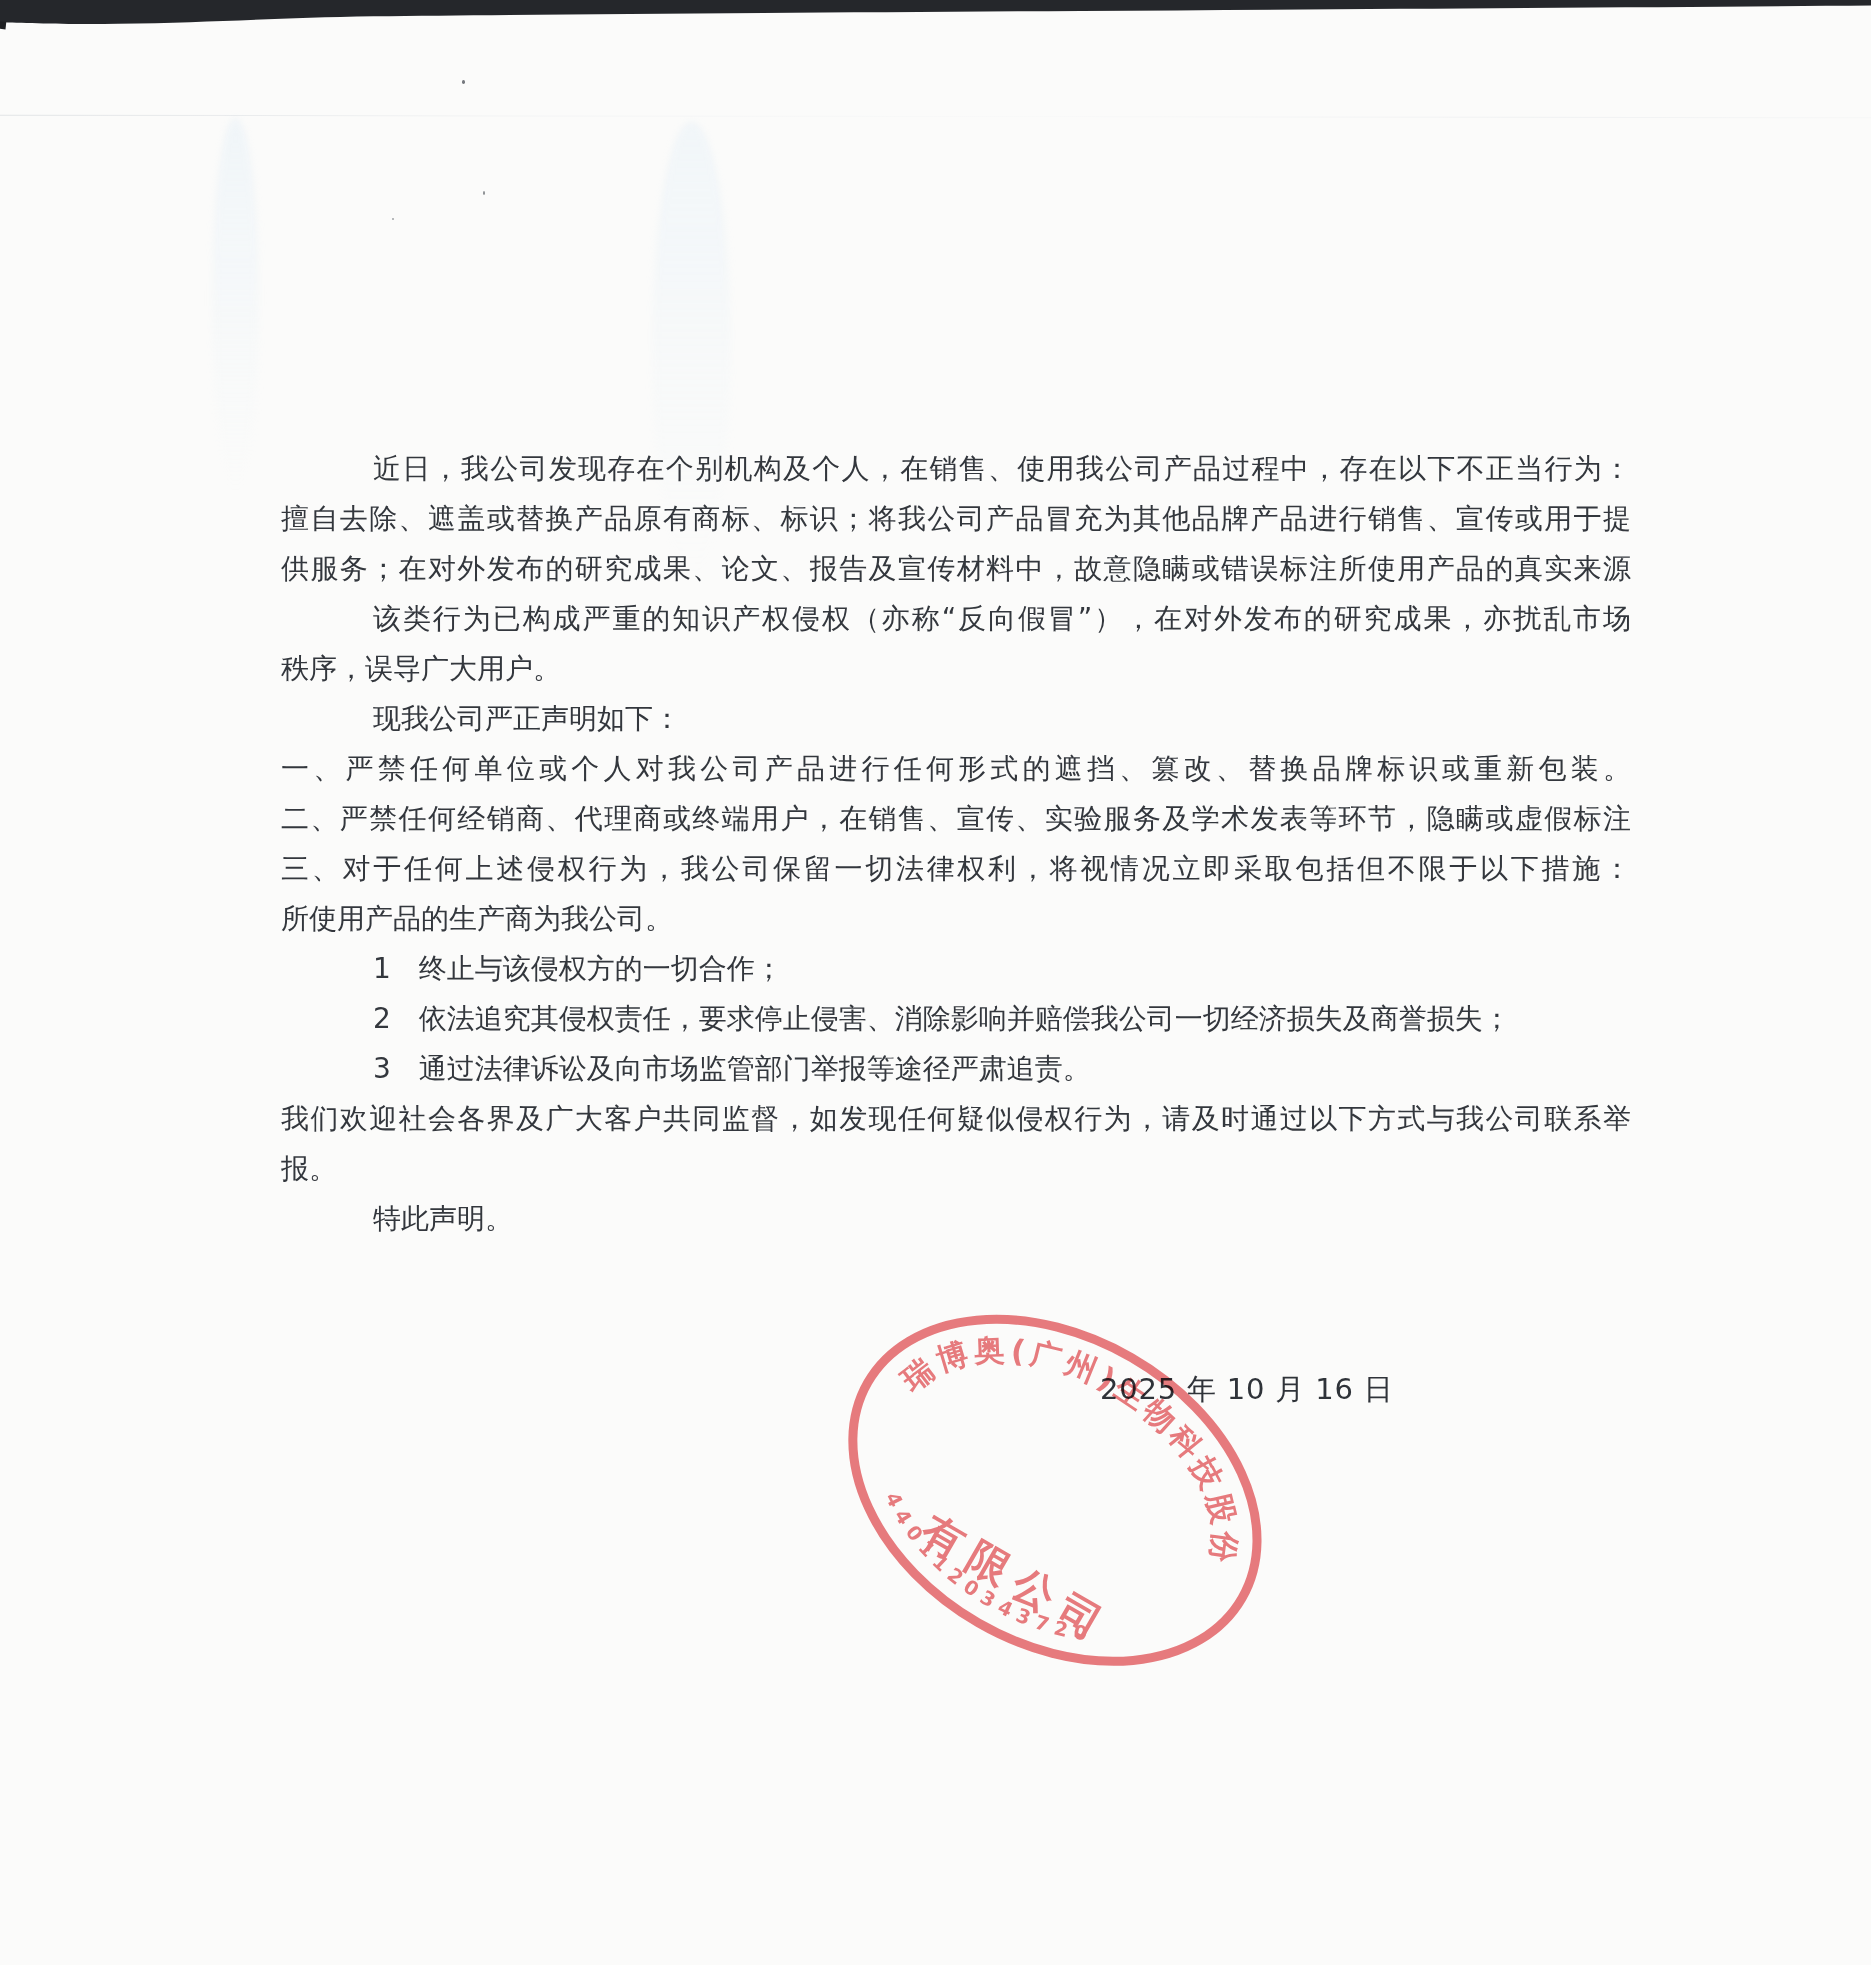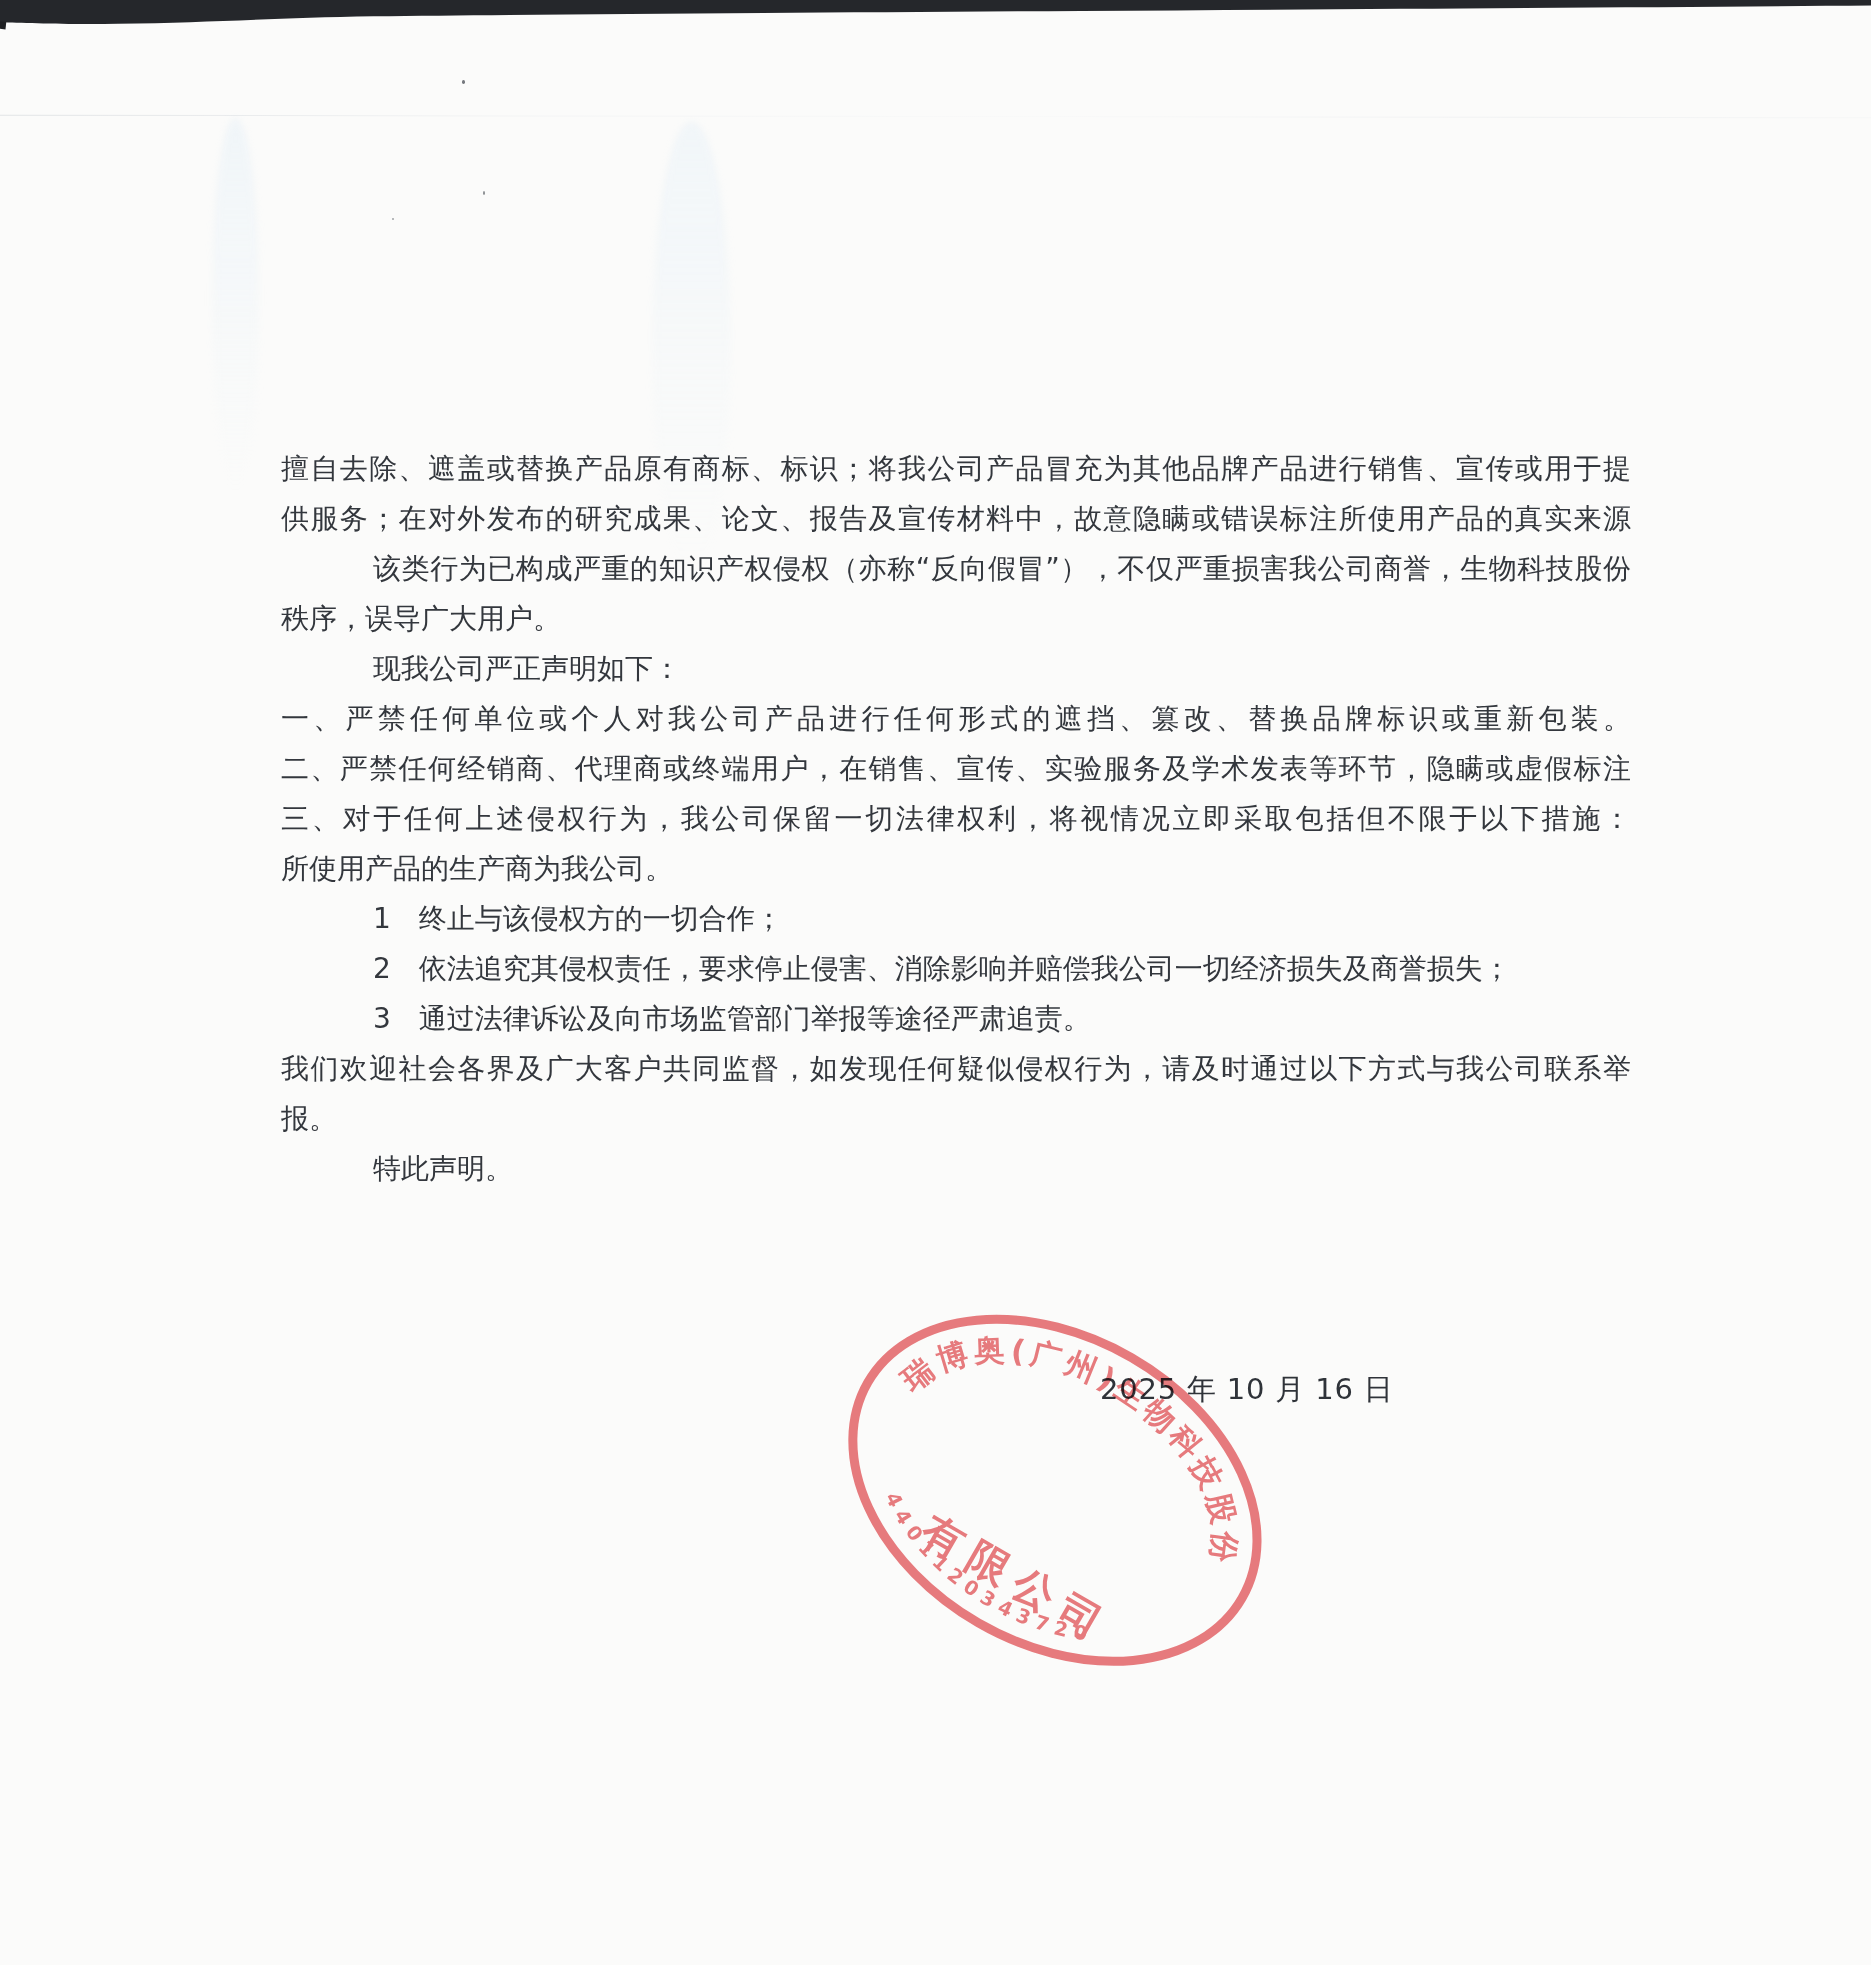"近日，我公司发现存在个别机构及个人，在销售、使用我公司产品过程中，存在以下不正当" div.line { html: none -> <div>近日，我公司发现存在个别机构及个人，在销售、使用我公司产品过程中，存在以下不正当行为：</div> }
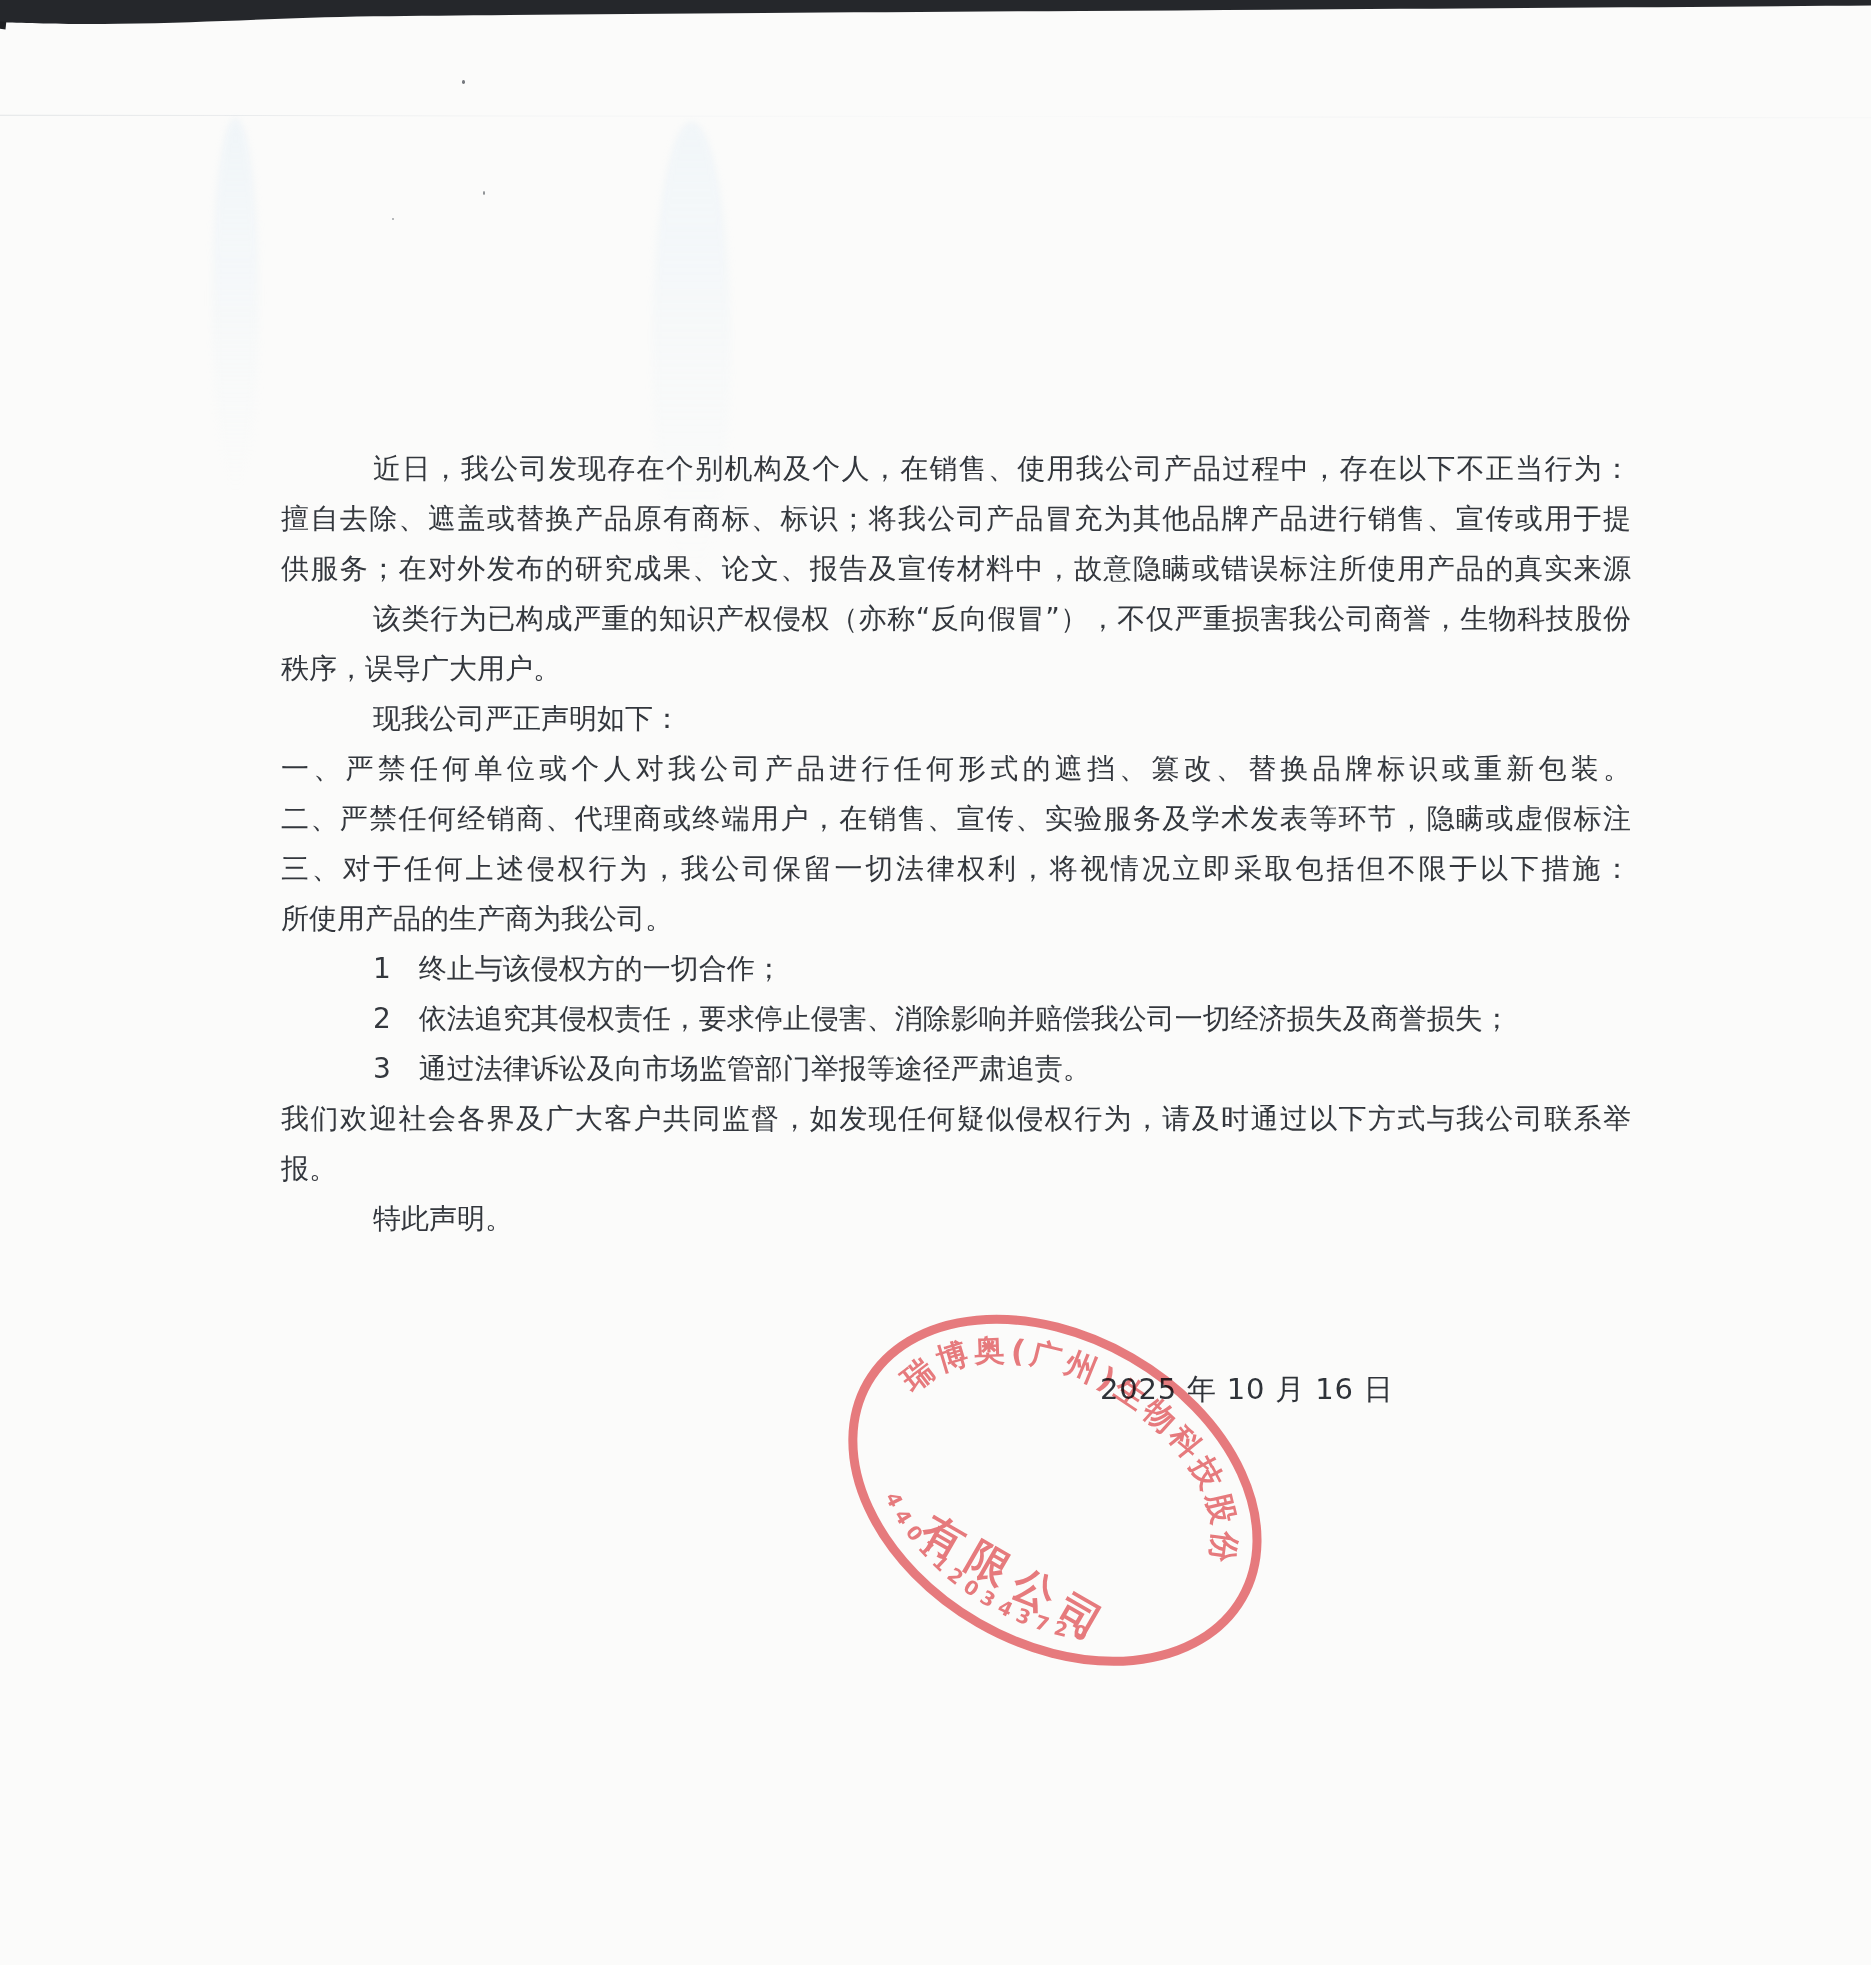"该类行为已构成严重的知识产权侵权（亦称“反向假冒”），不仅严重损害我公司商誉，生" div.line { text: 不仅严重损害我公司商誉，生物科技股份 -> 在对外发布的研究成果，亦扰乱市场 }
